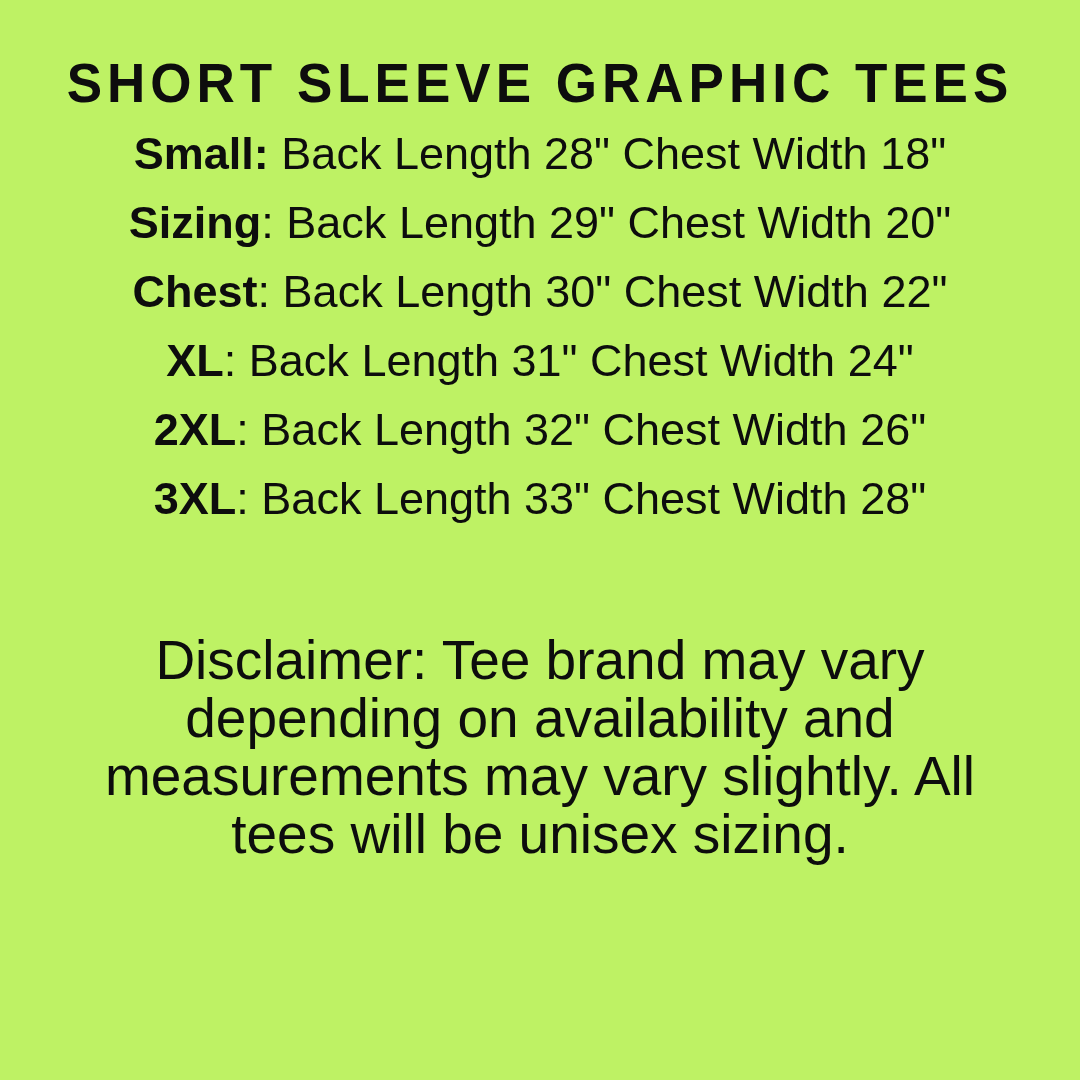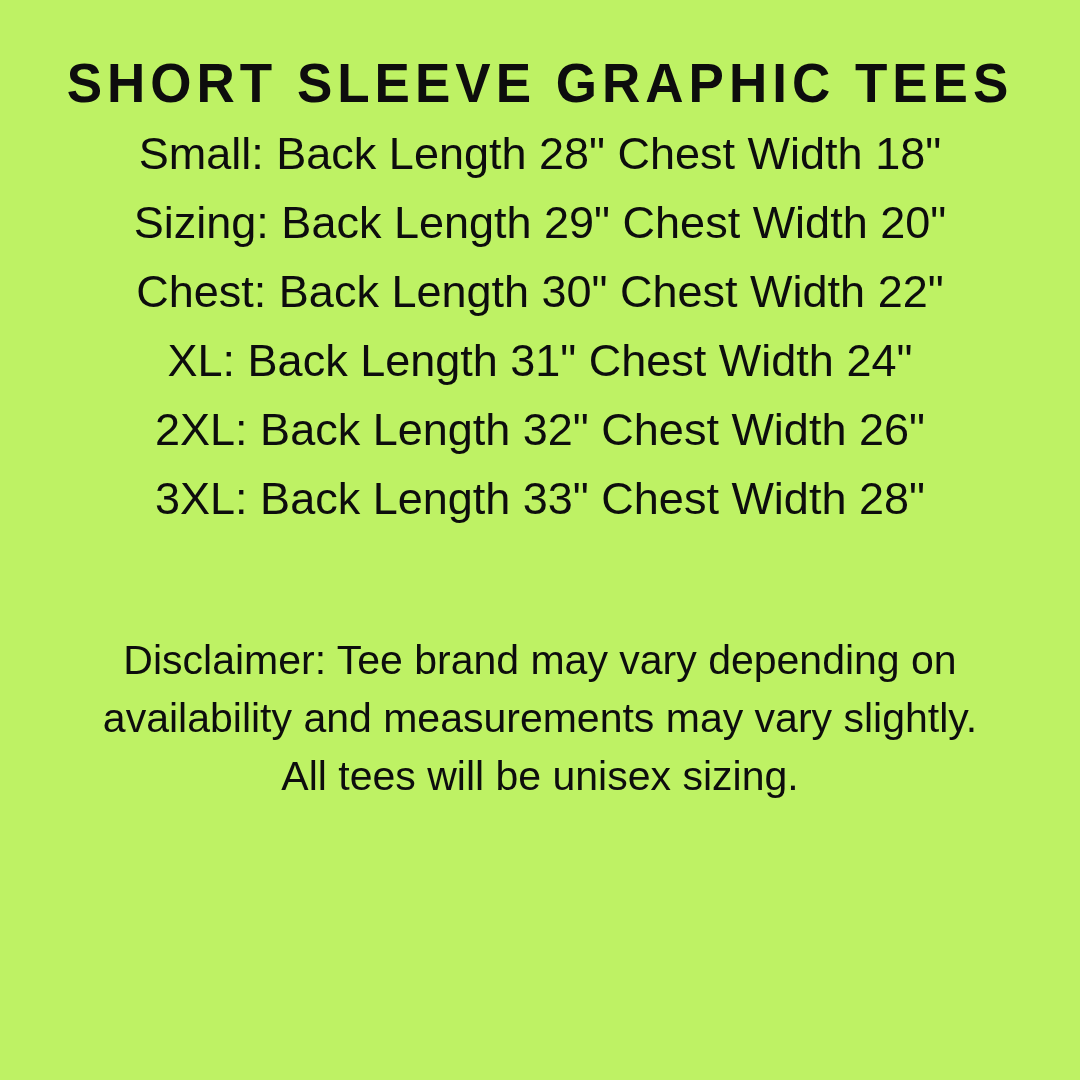"Small:" .size-row .b { font-weight: 400 -> 700 }
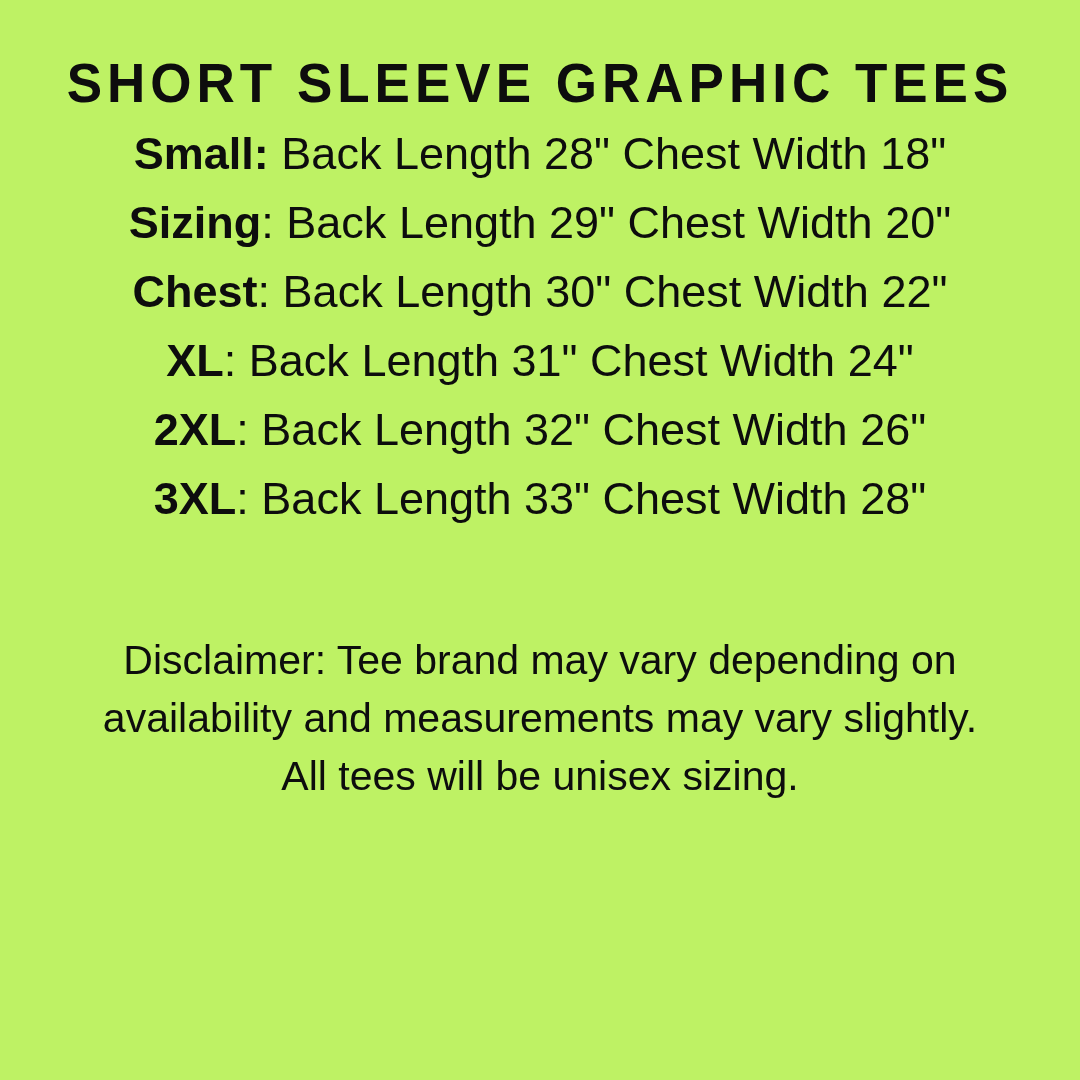"Disclaimer: Tee brand may vary" .disclaimer { font-size: 41px -> 55px }
